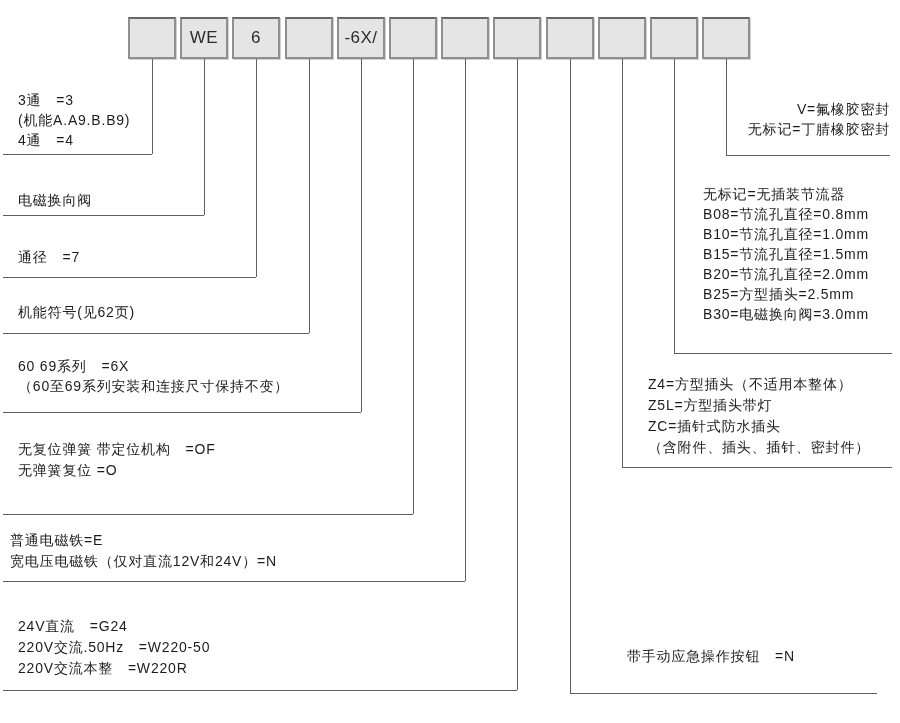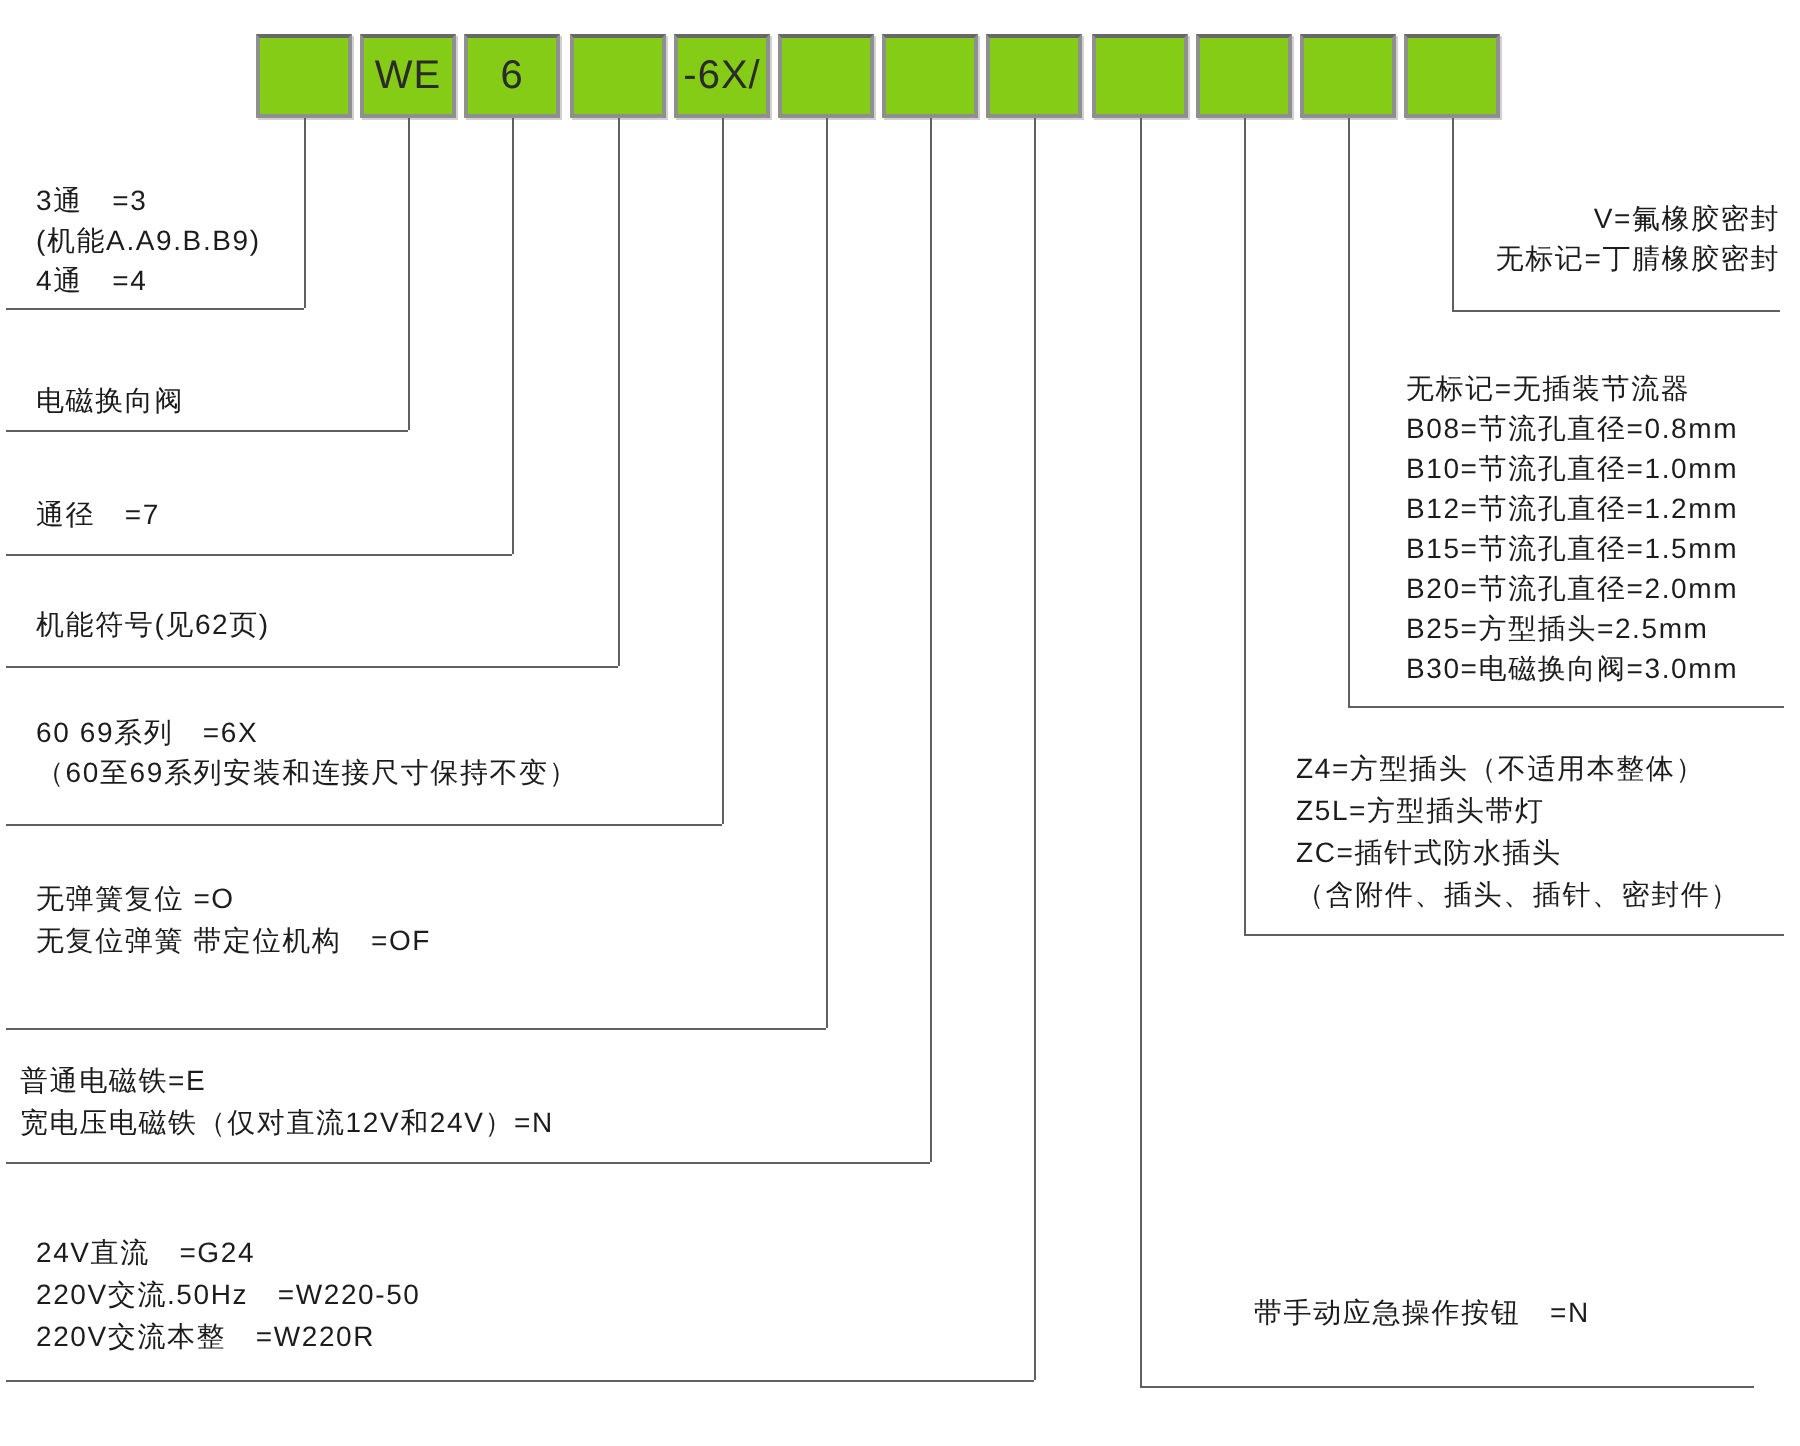"WE" .code-box { background: #84cc16 -> #e5e5e5; font-size: 20px -> 17px }
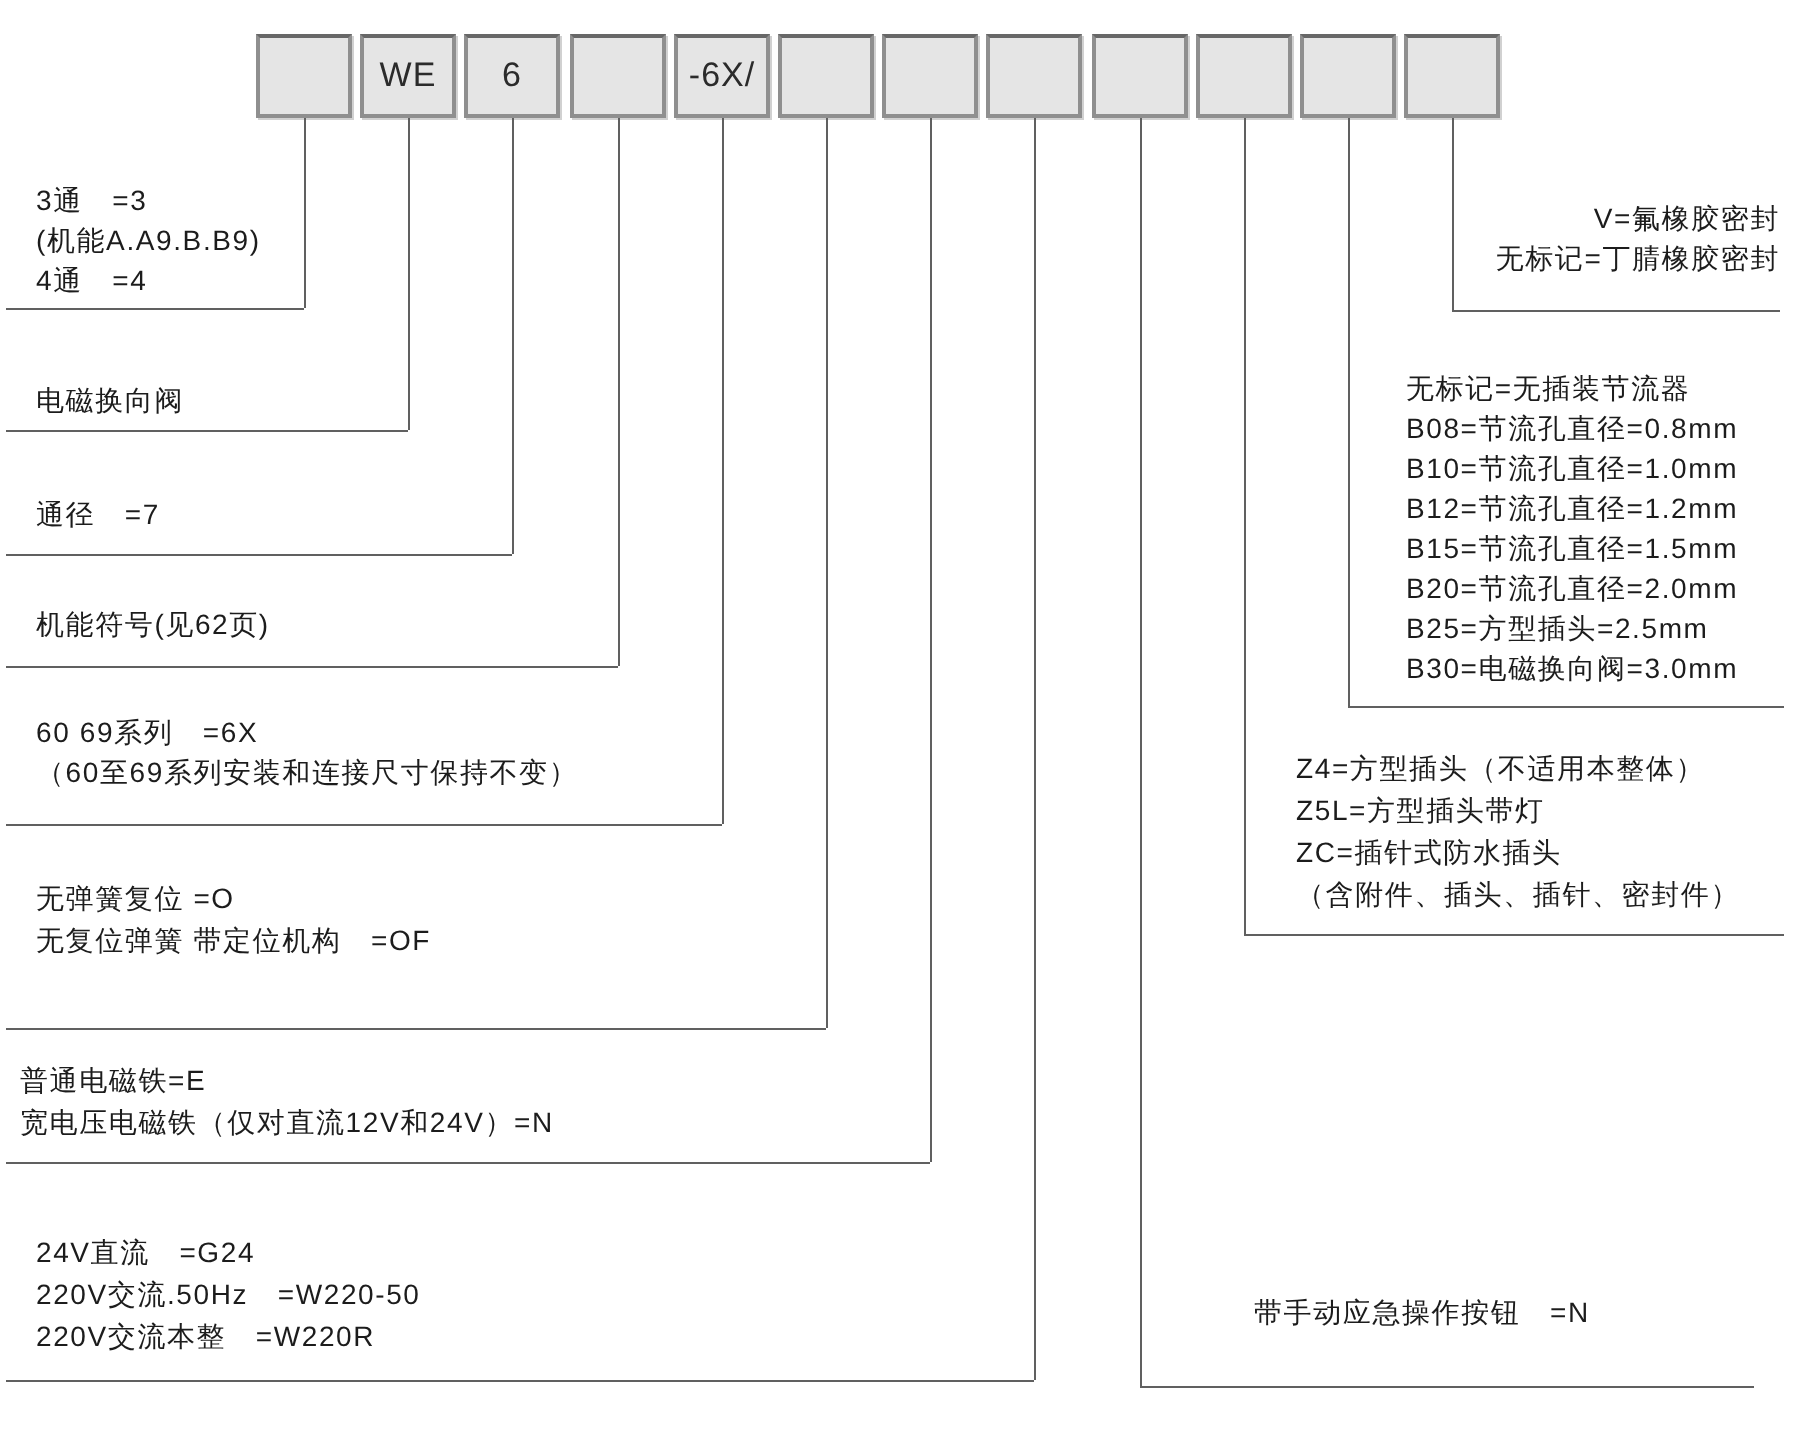"B12=节流孔直径=1.2mm" div { html: <div>B12=节流孔直径=1.2mm</div> -> none }
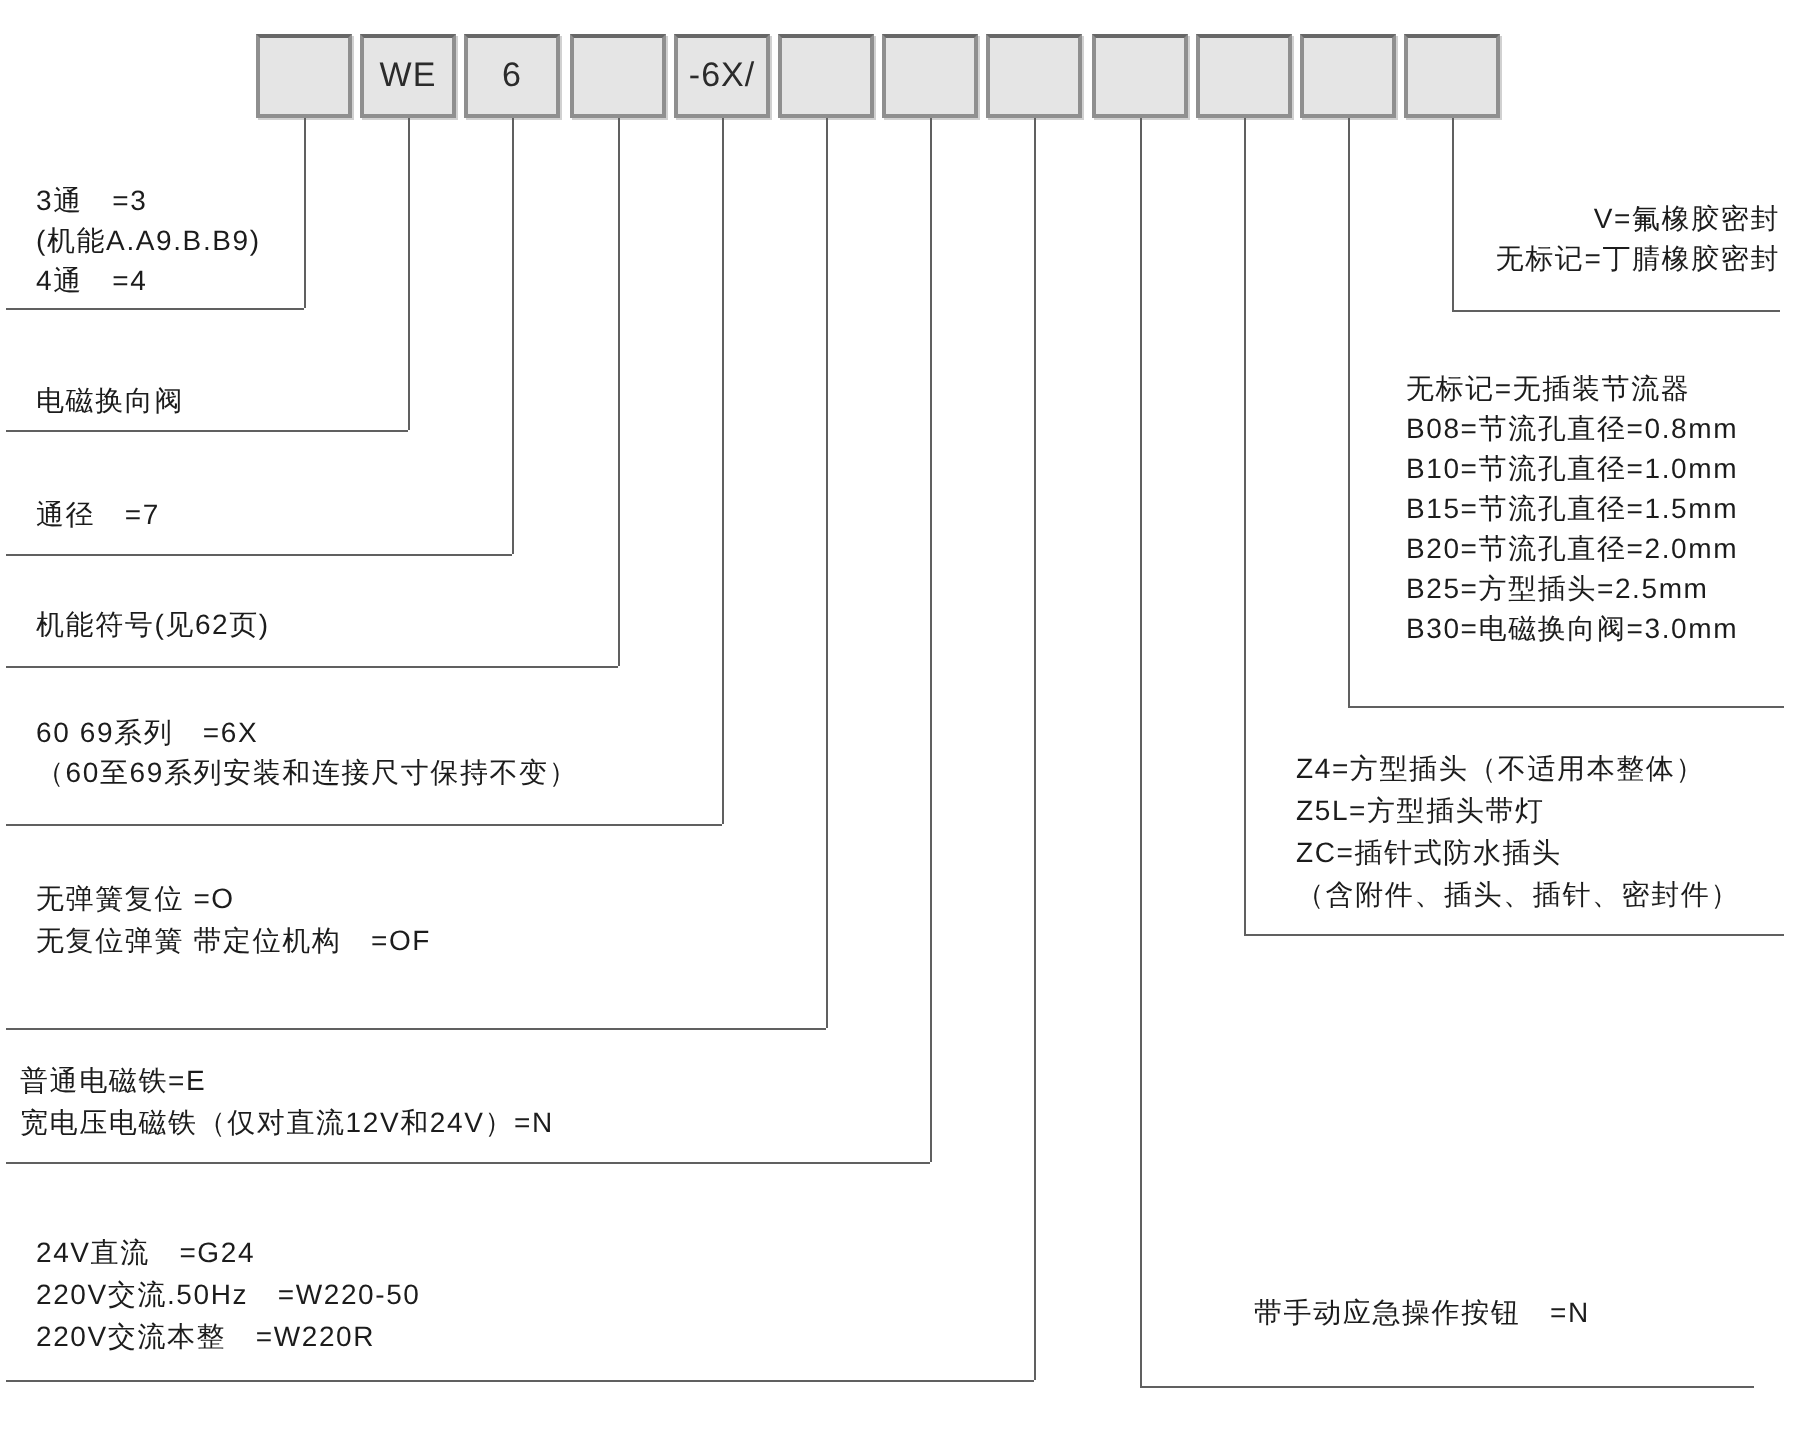"无弹簧复位 =O" div { order: before "无复位弹簧 带定位机构 =OF" -> after "无复位弹簧 带定位机构 =OF" }
